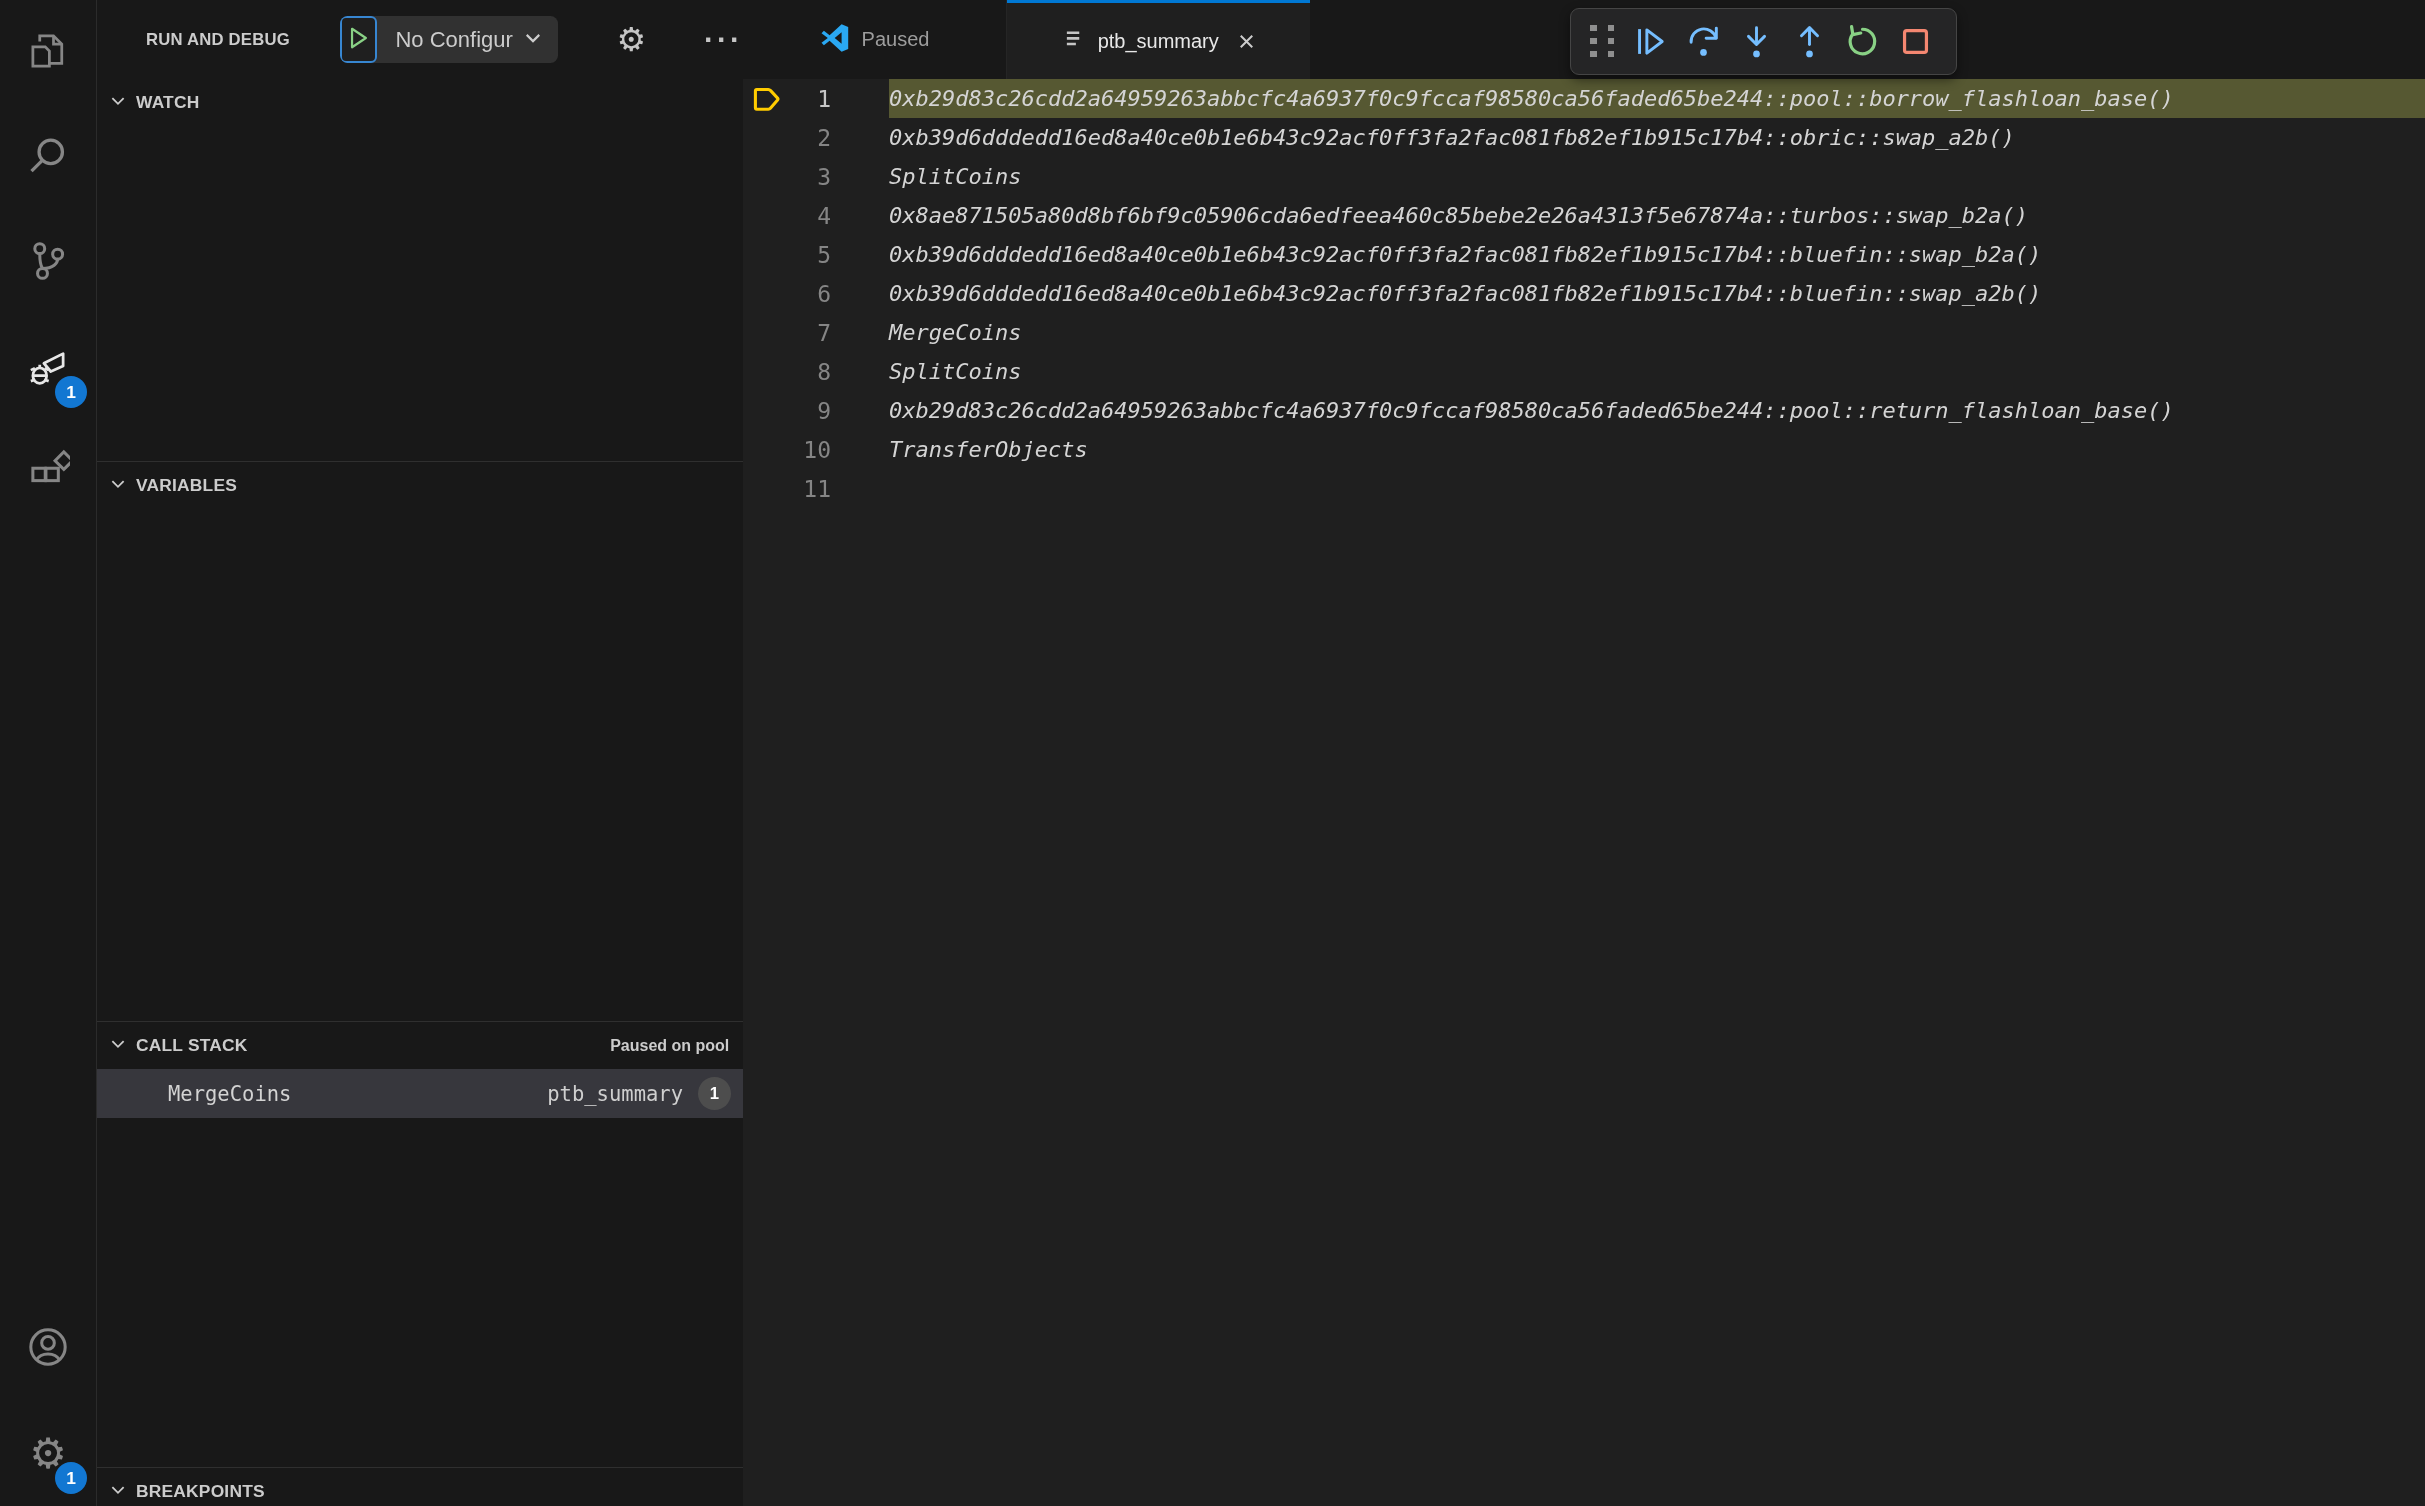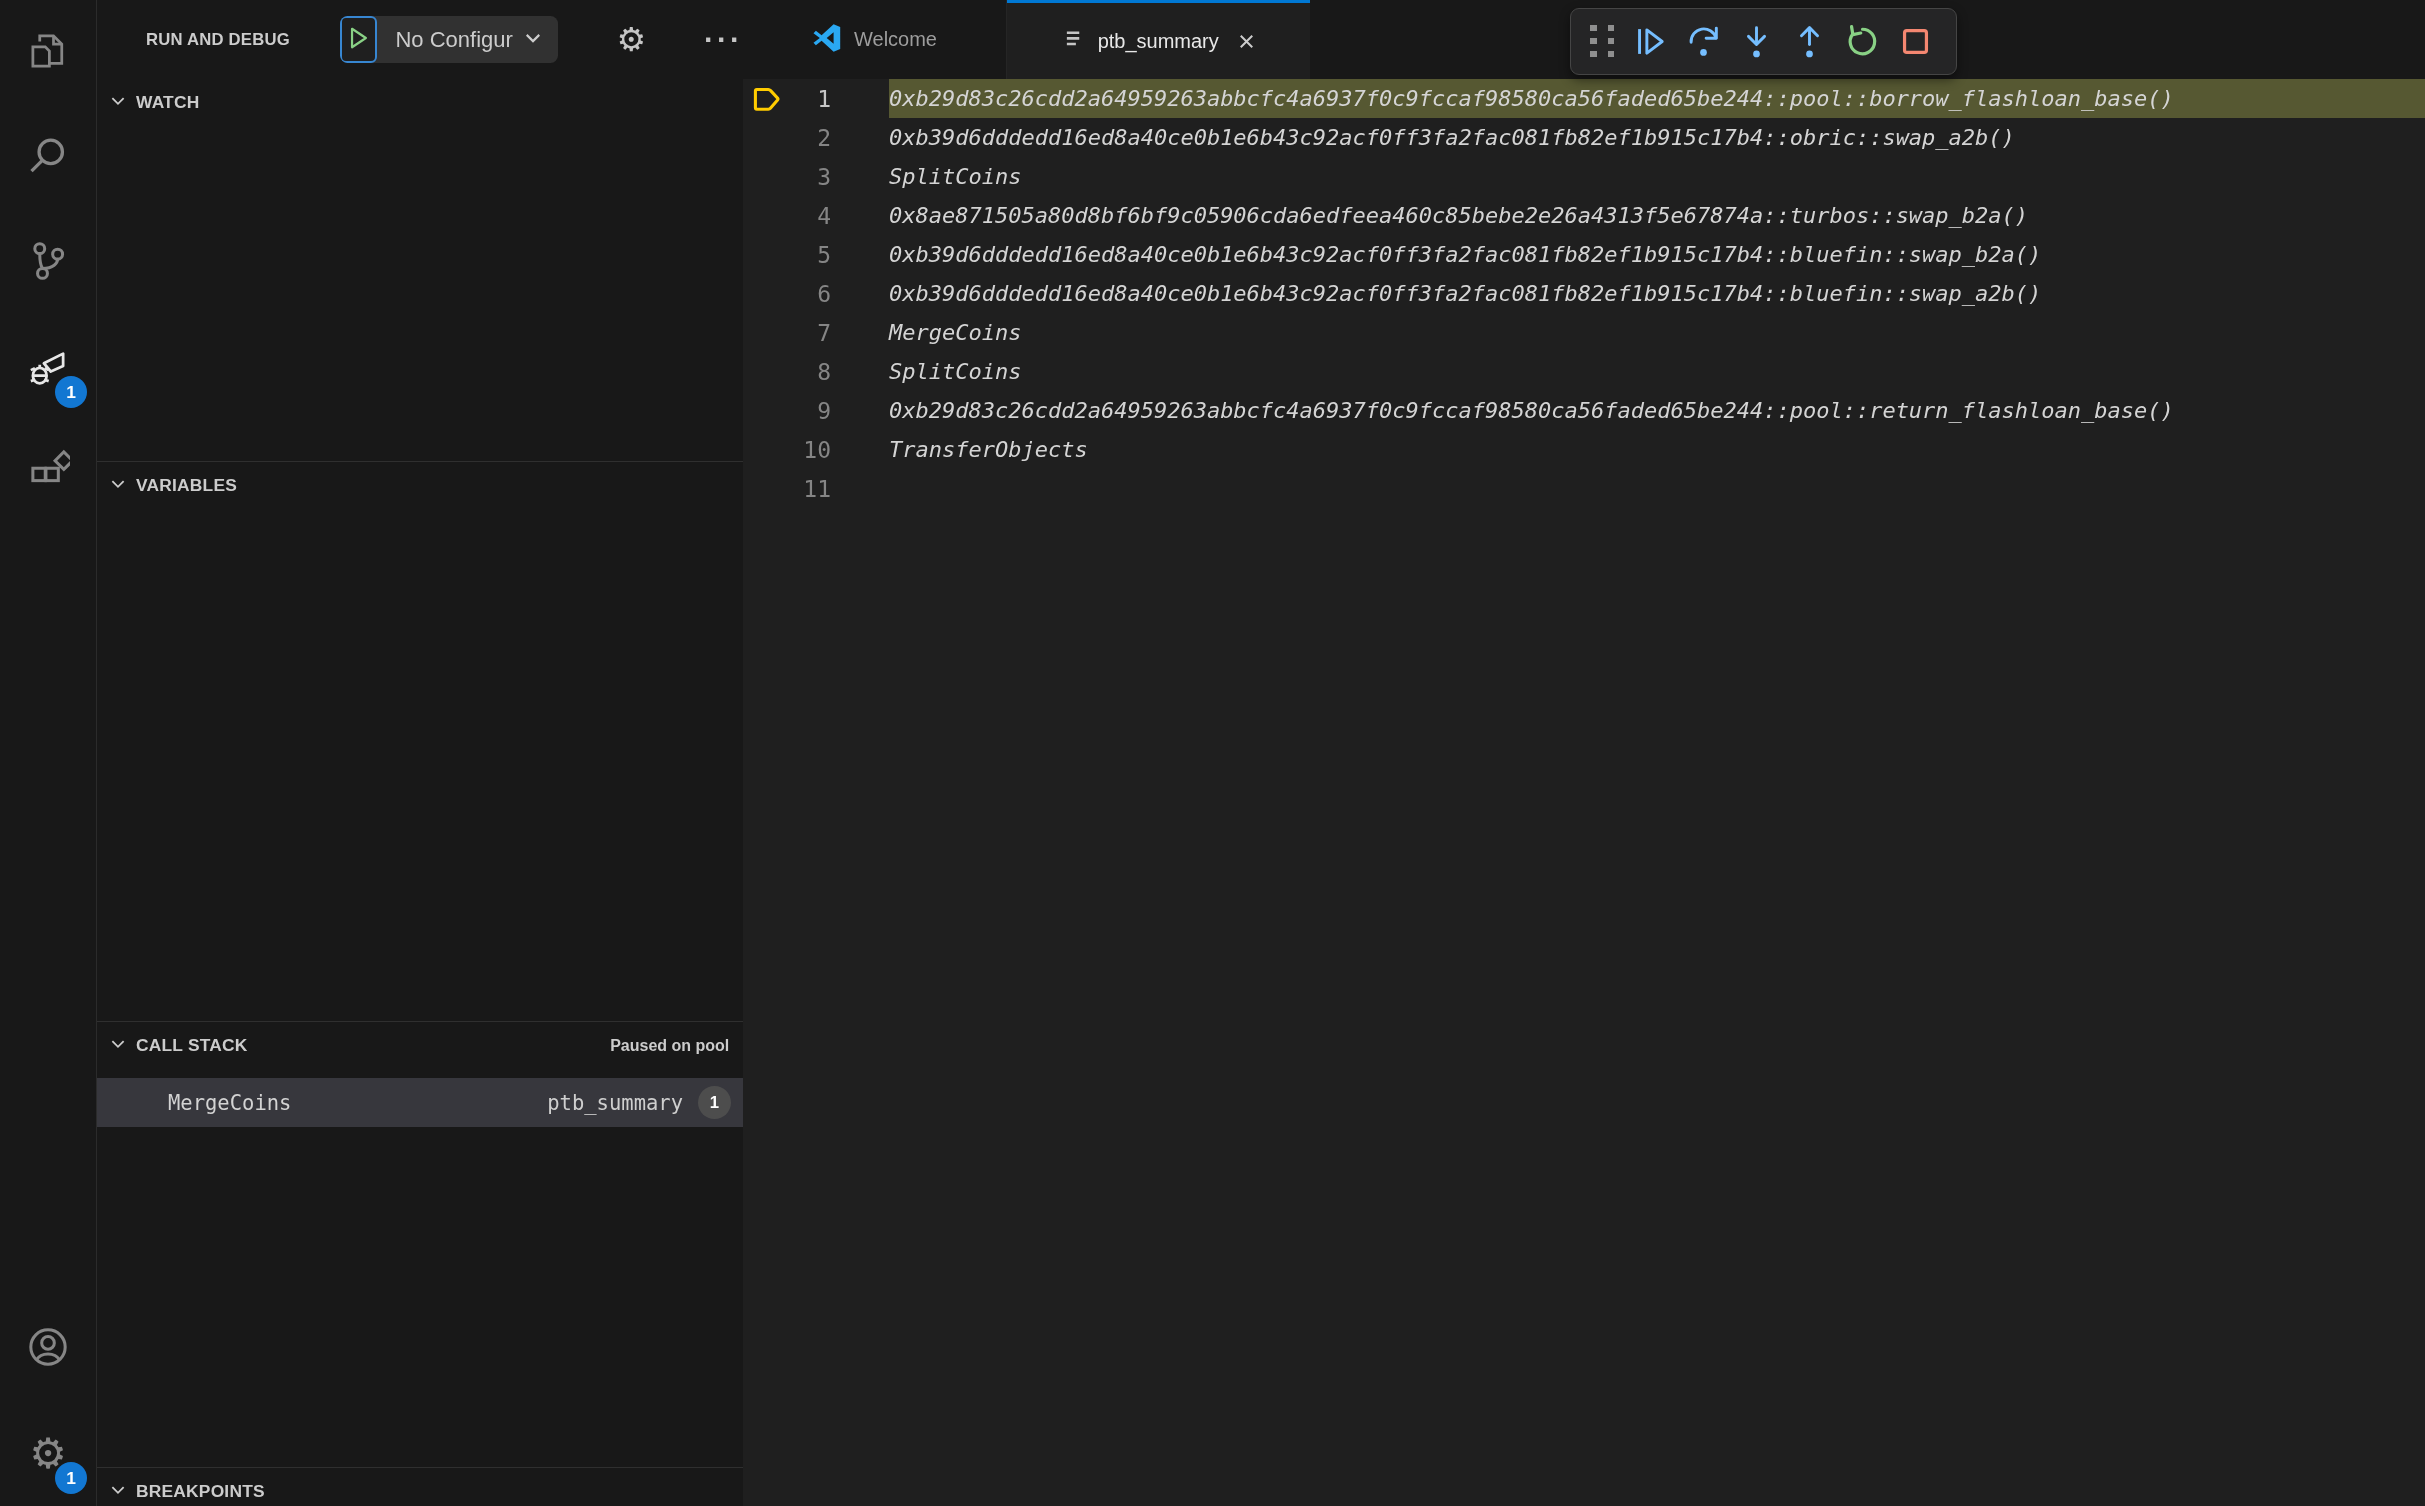"Welcome" span.tab-label { text: Welcome -> Paused }
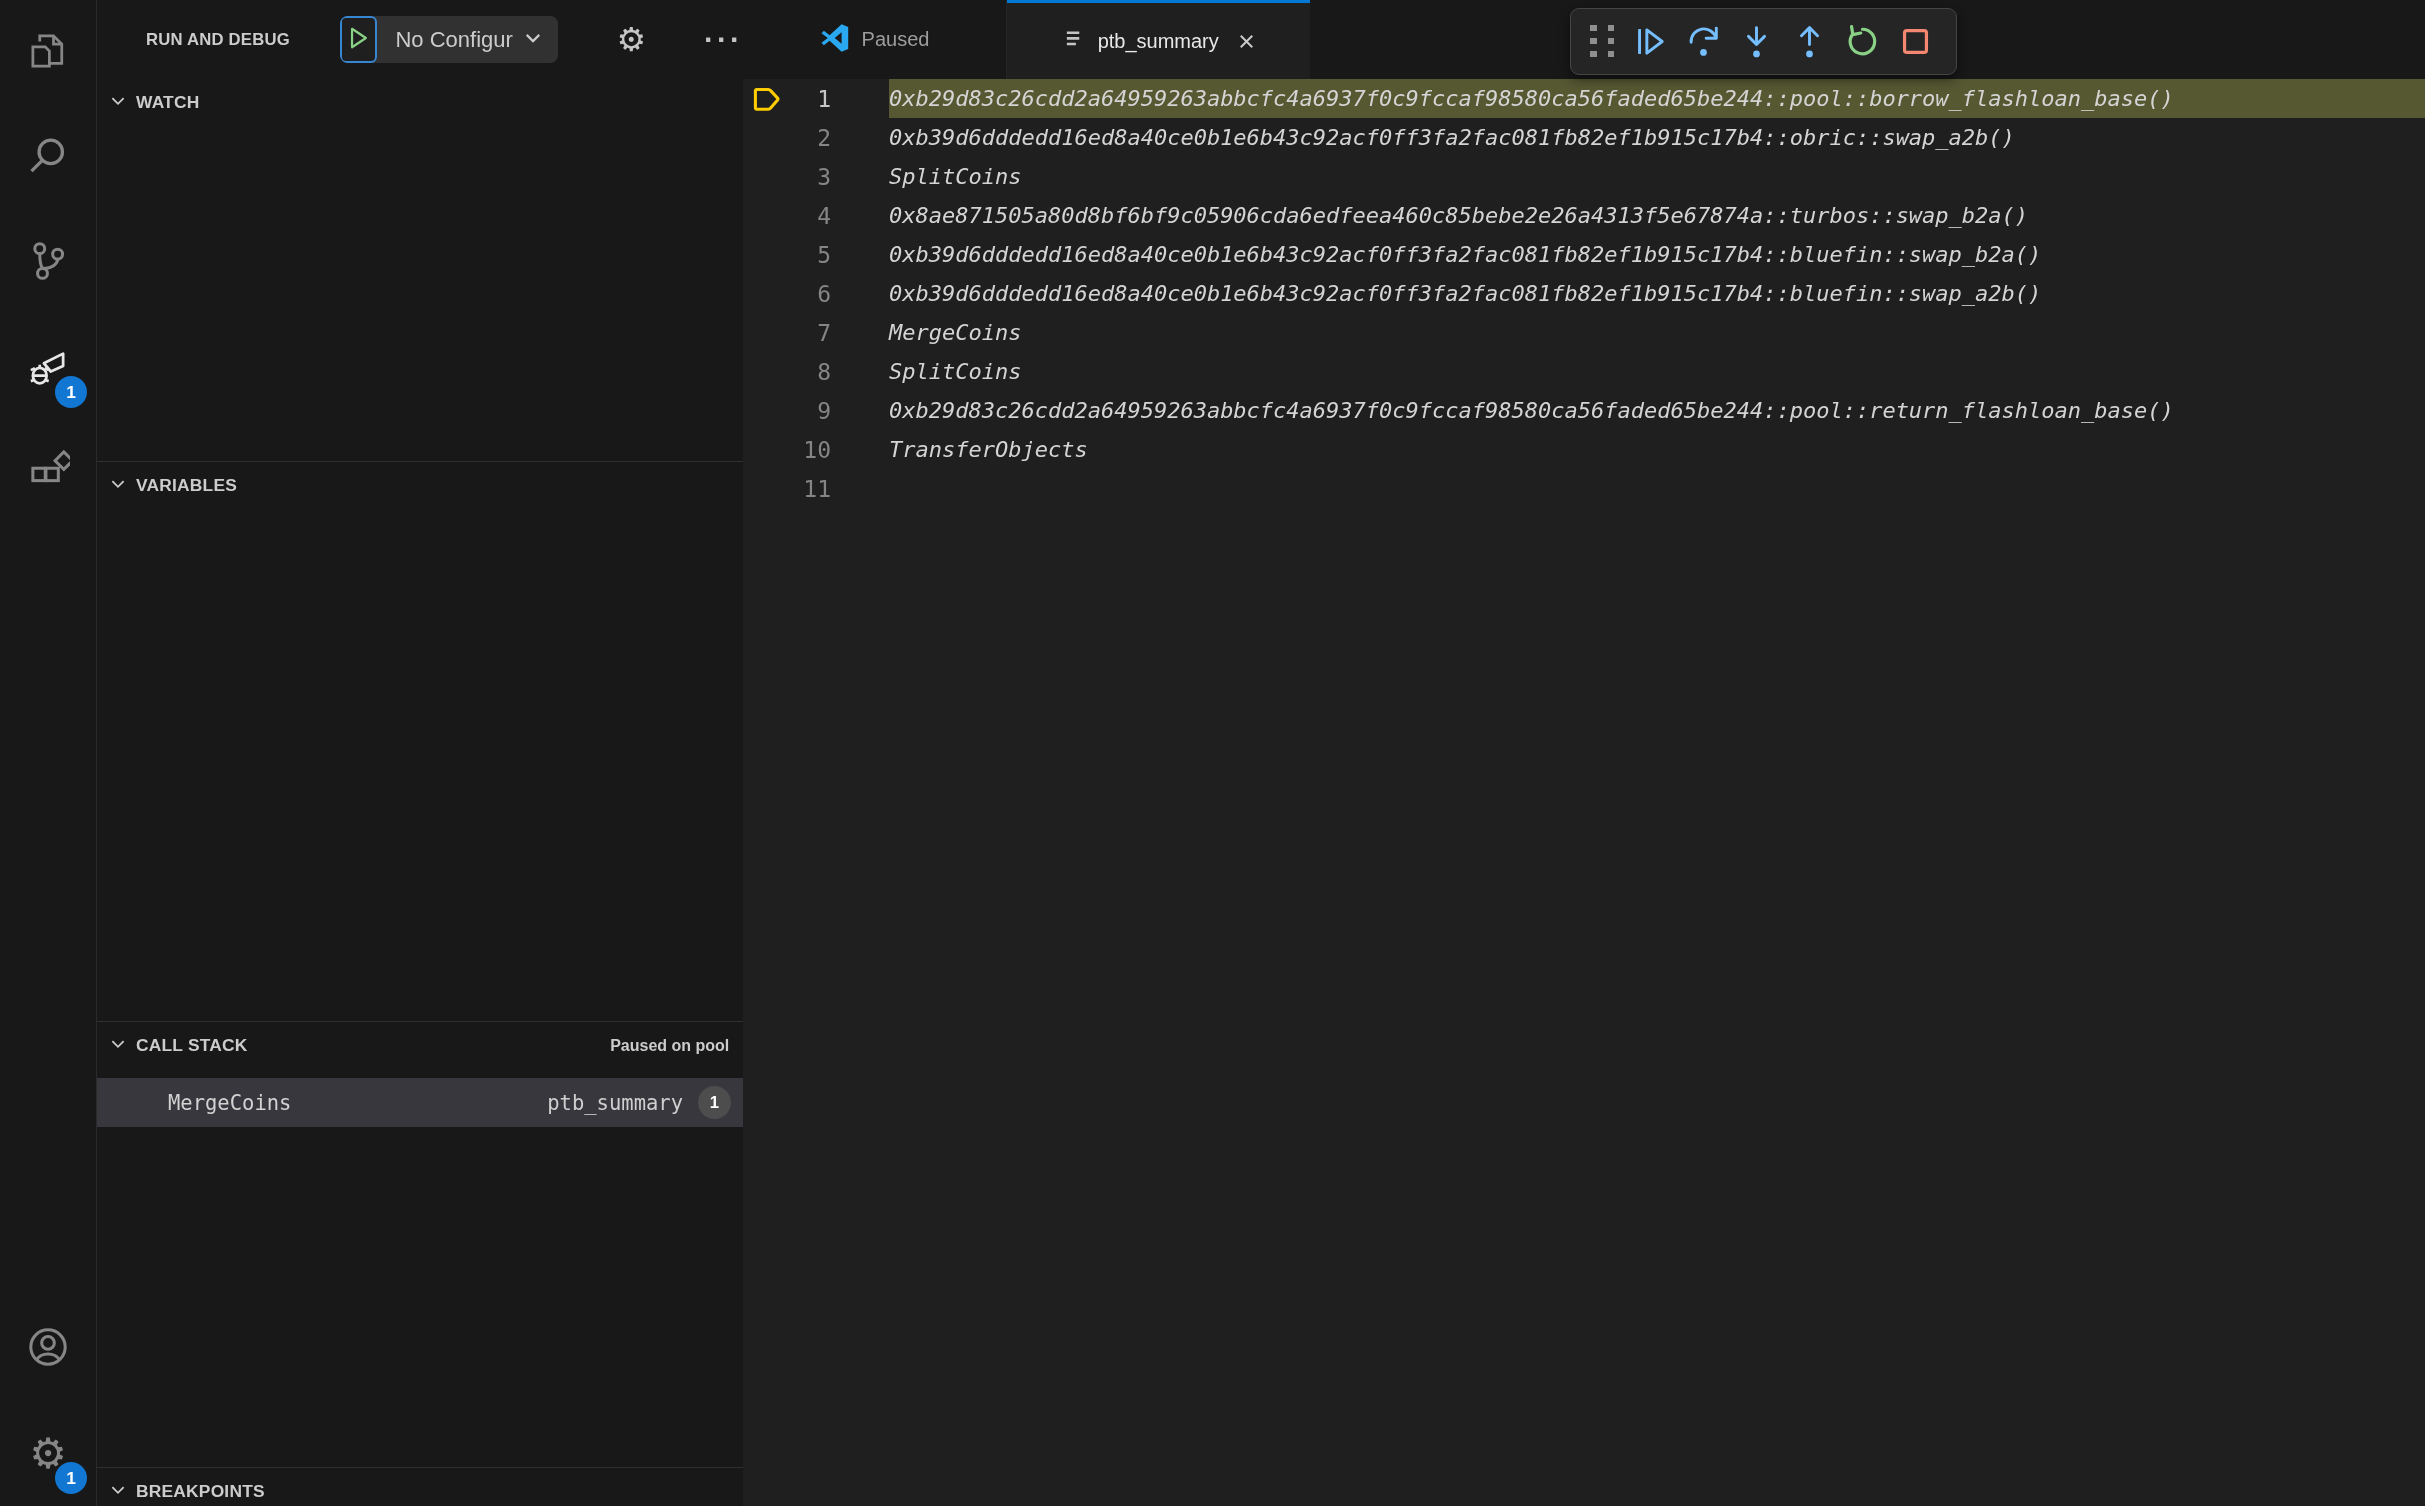"CALL STACK" .sec-callstack { gap: 9px -> none }
